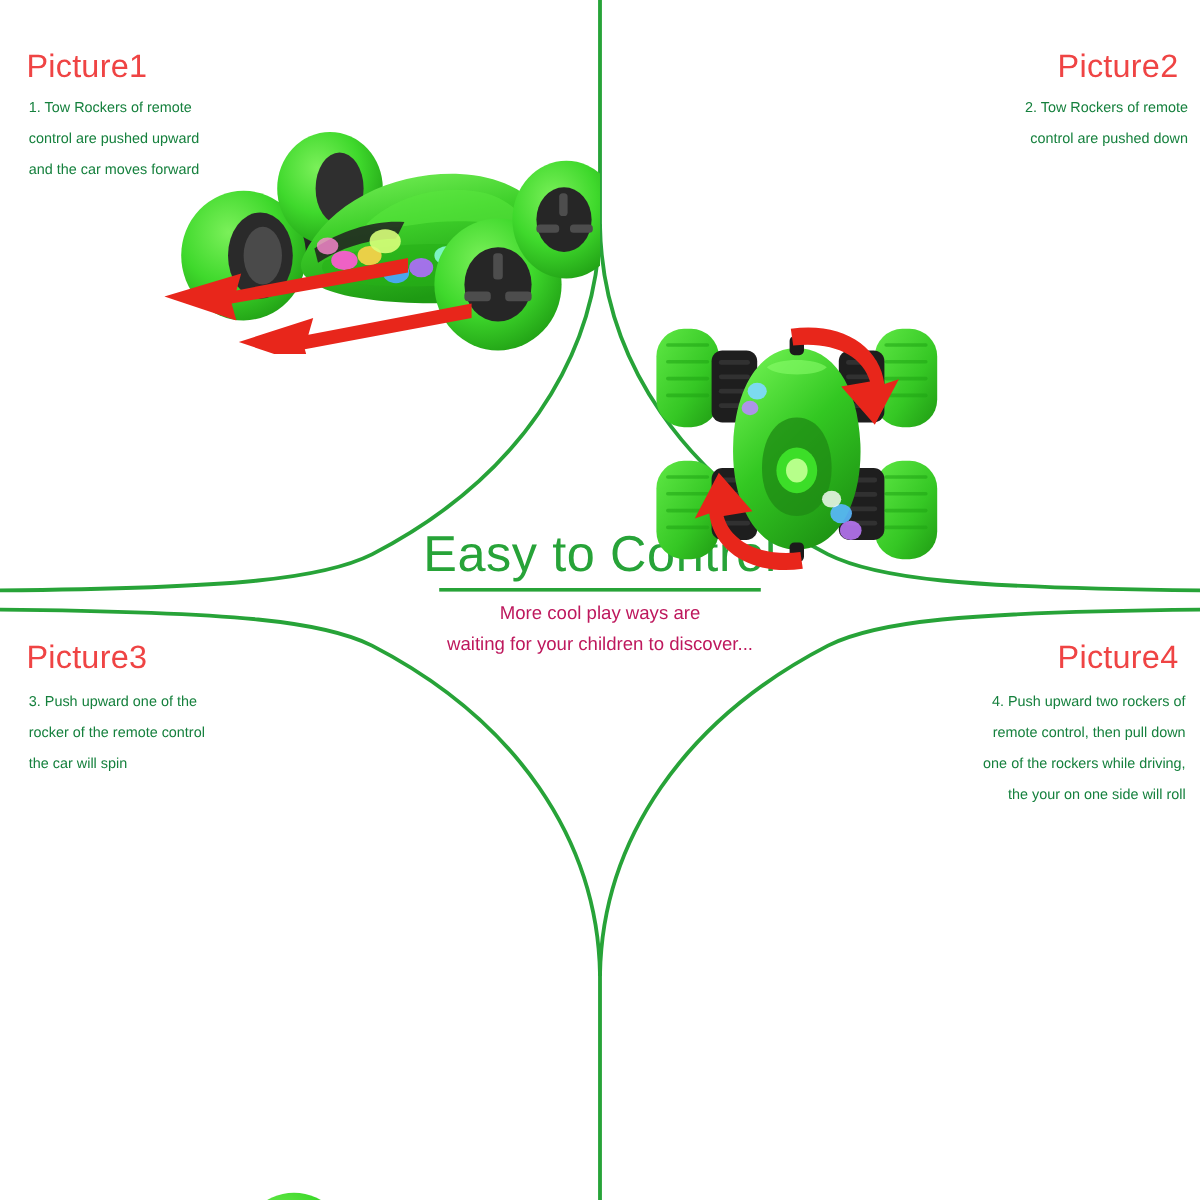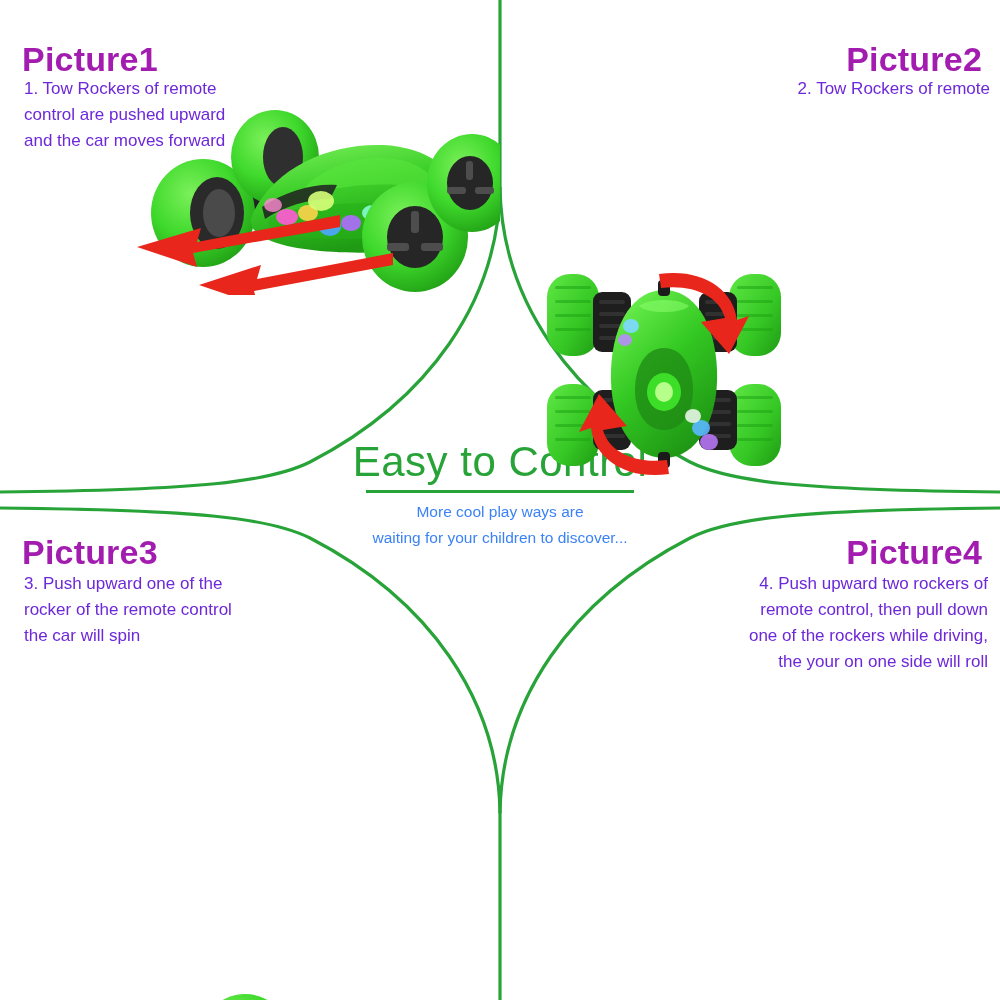"Picture1" .panel-title { color: #a21caf -> #ef4444; font-size: 34px -> 27px; font-weight: 700 -> 400 }
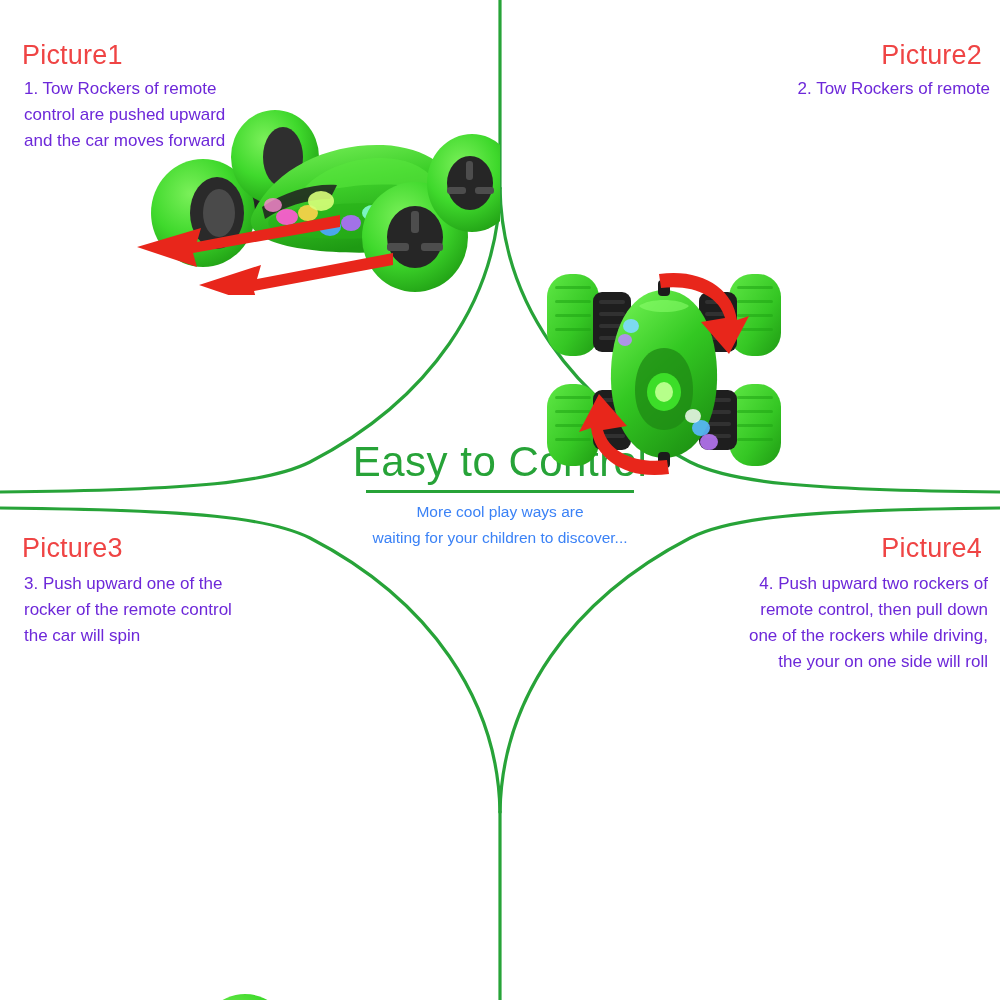"1. Tow Rockers of remote" .panel-body { color: #6d28d9 -> #15803d; font-size: 17px -> 12px }
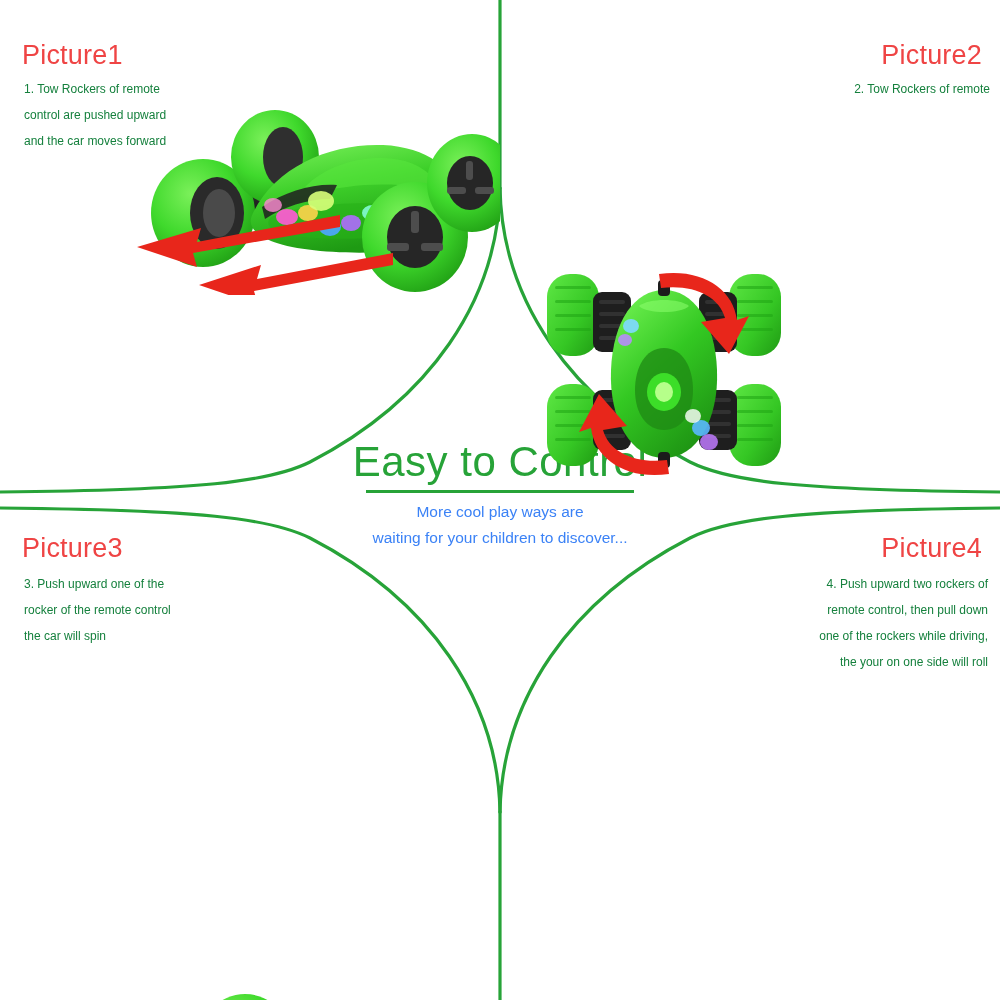"control are pushed down" div { html: none -> <div>control are pushed down</div> }
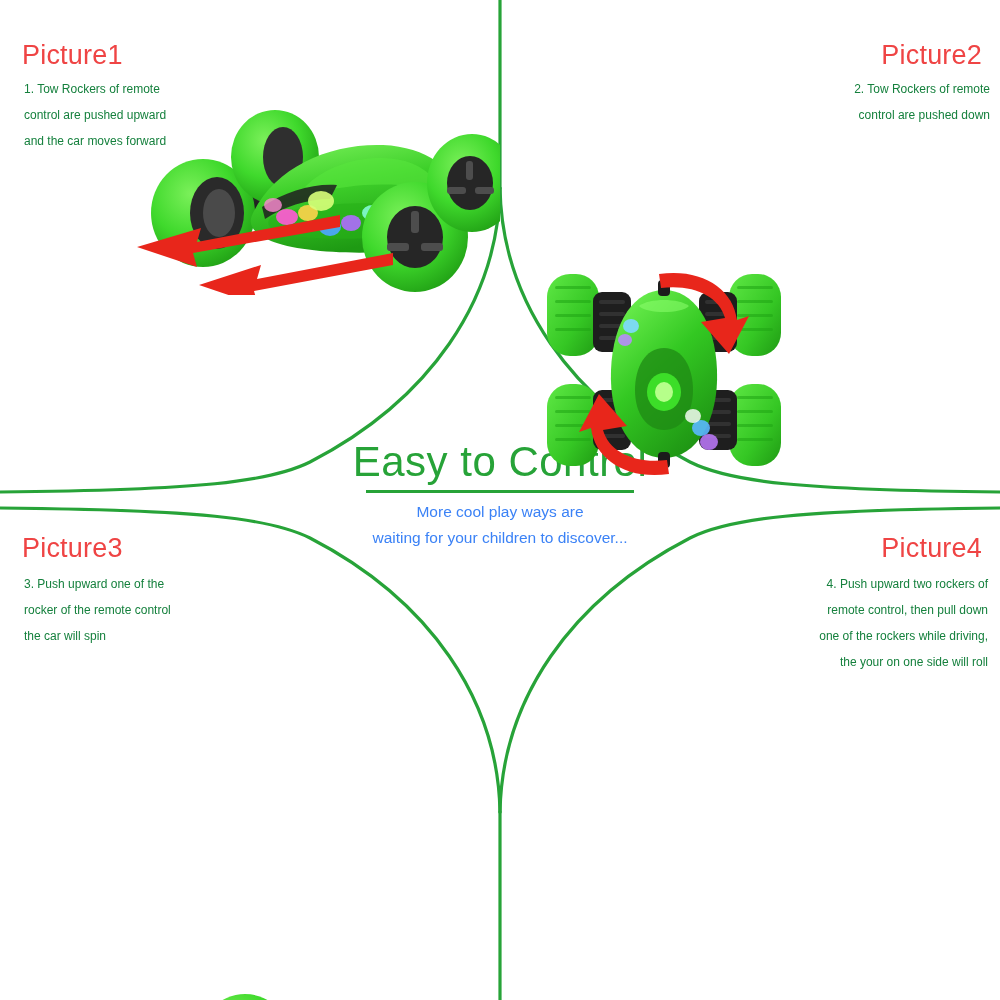"More cool play ways are" .sub { color: #3b82f6 -> #be185d }
